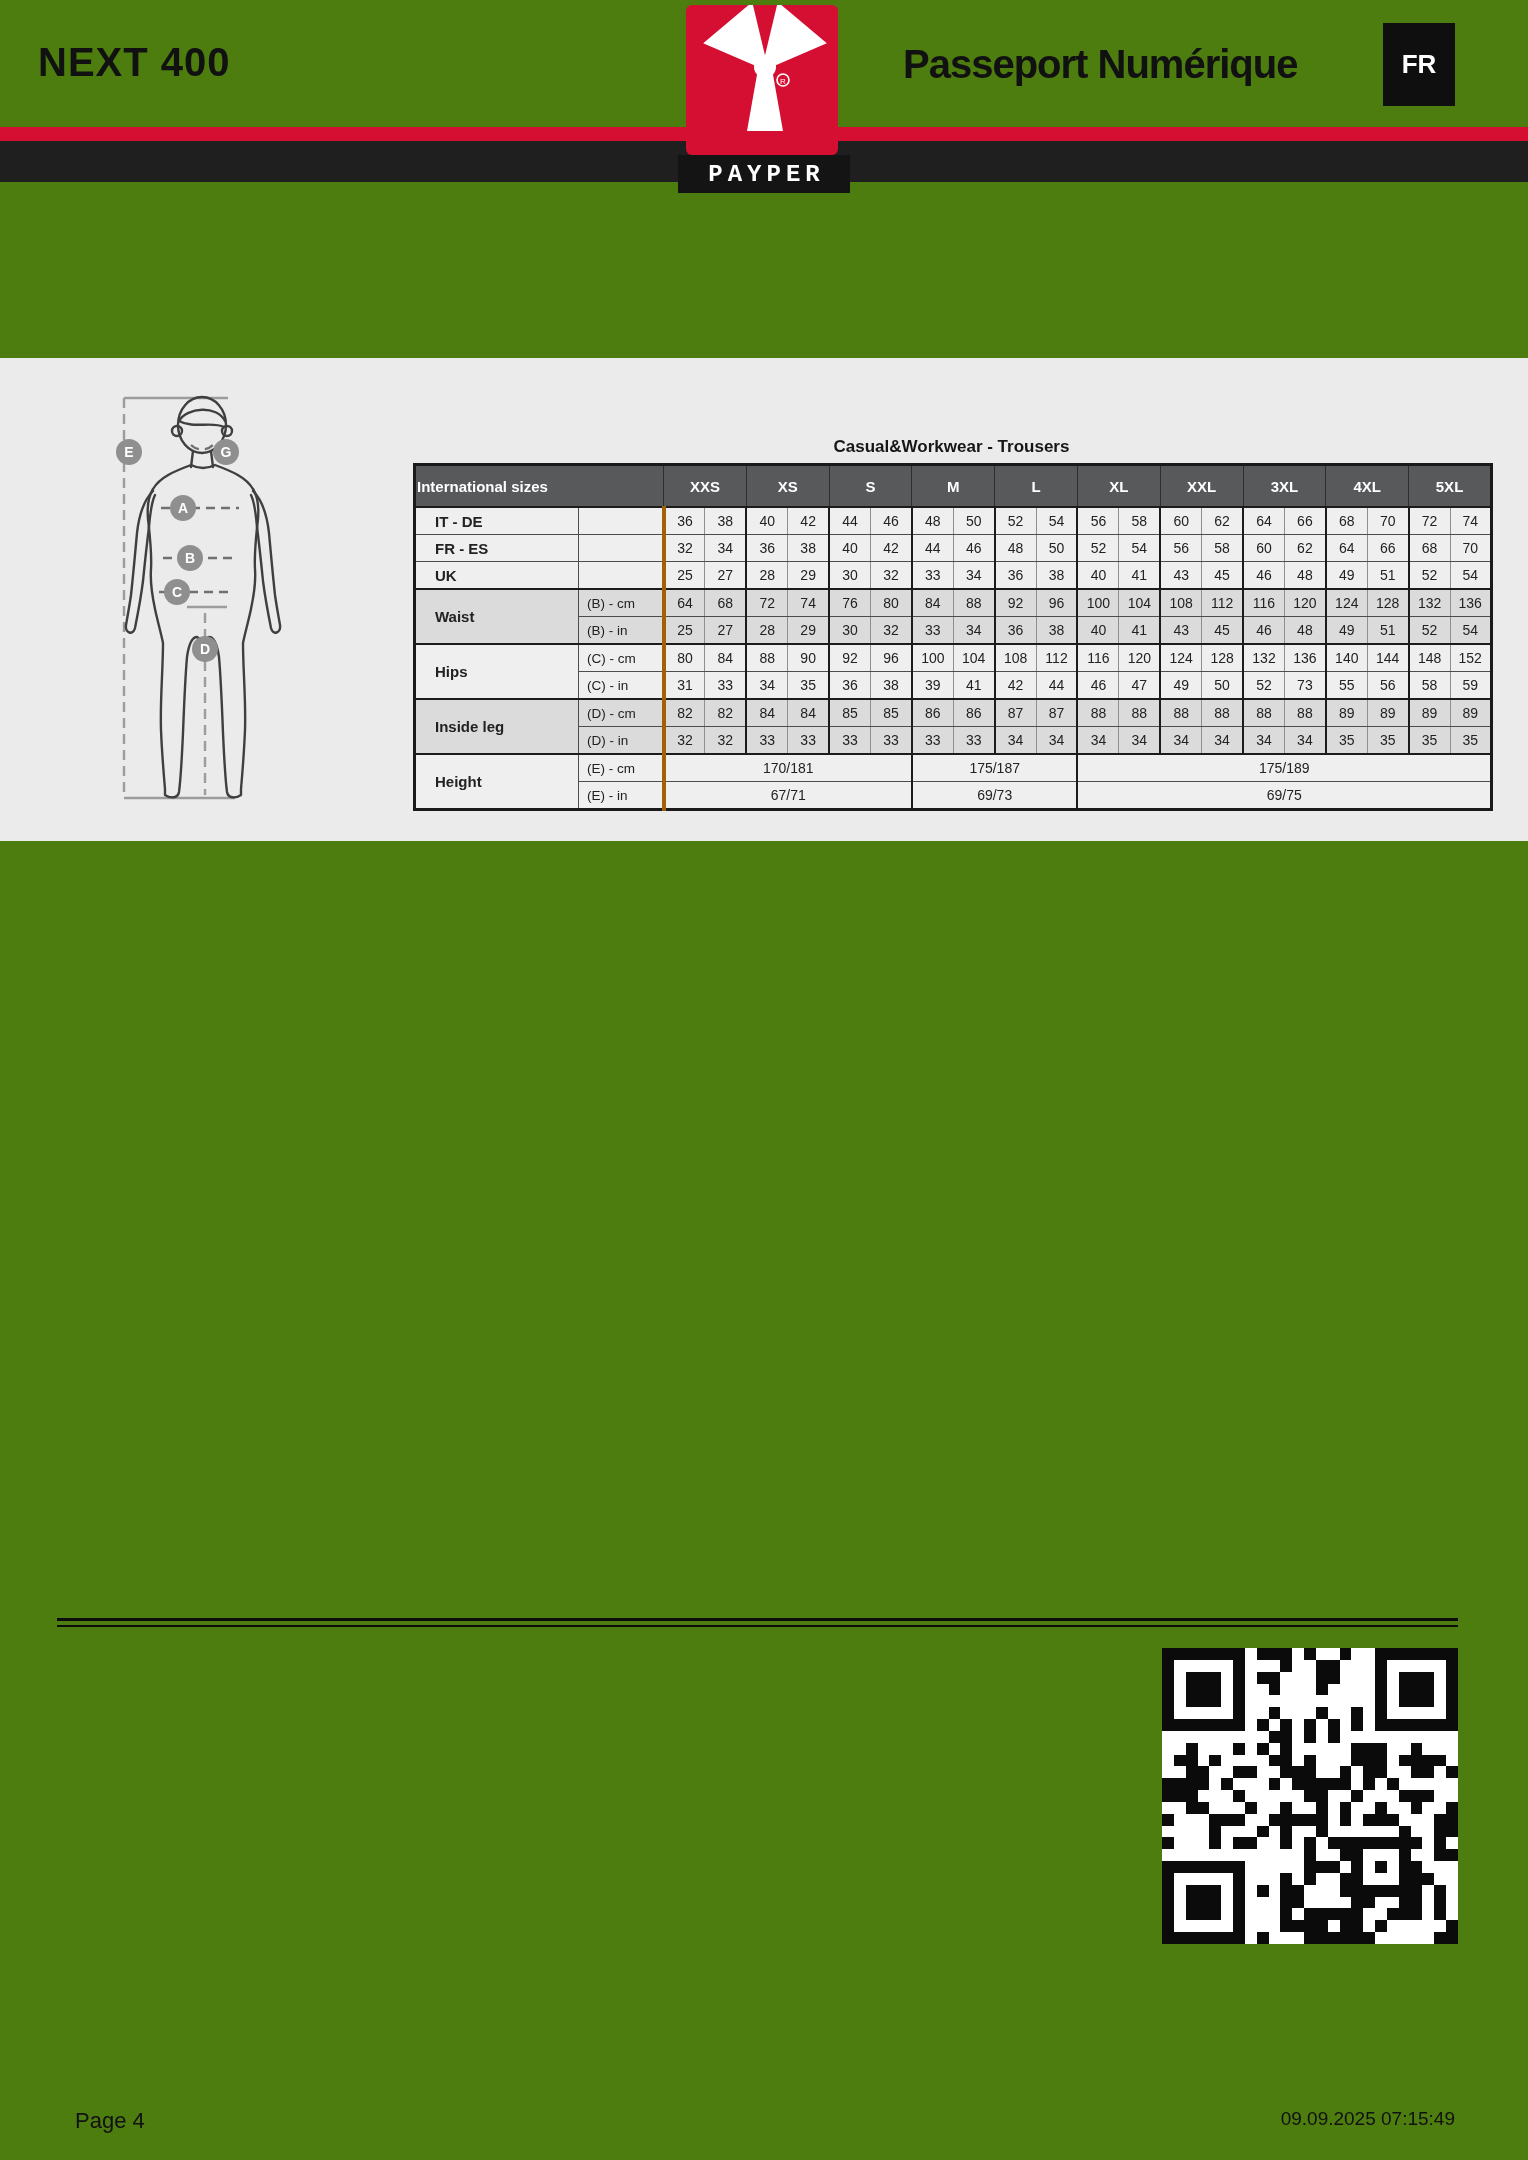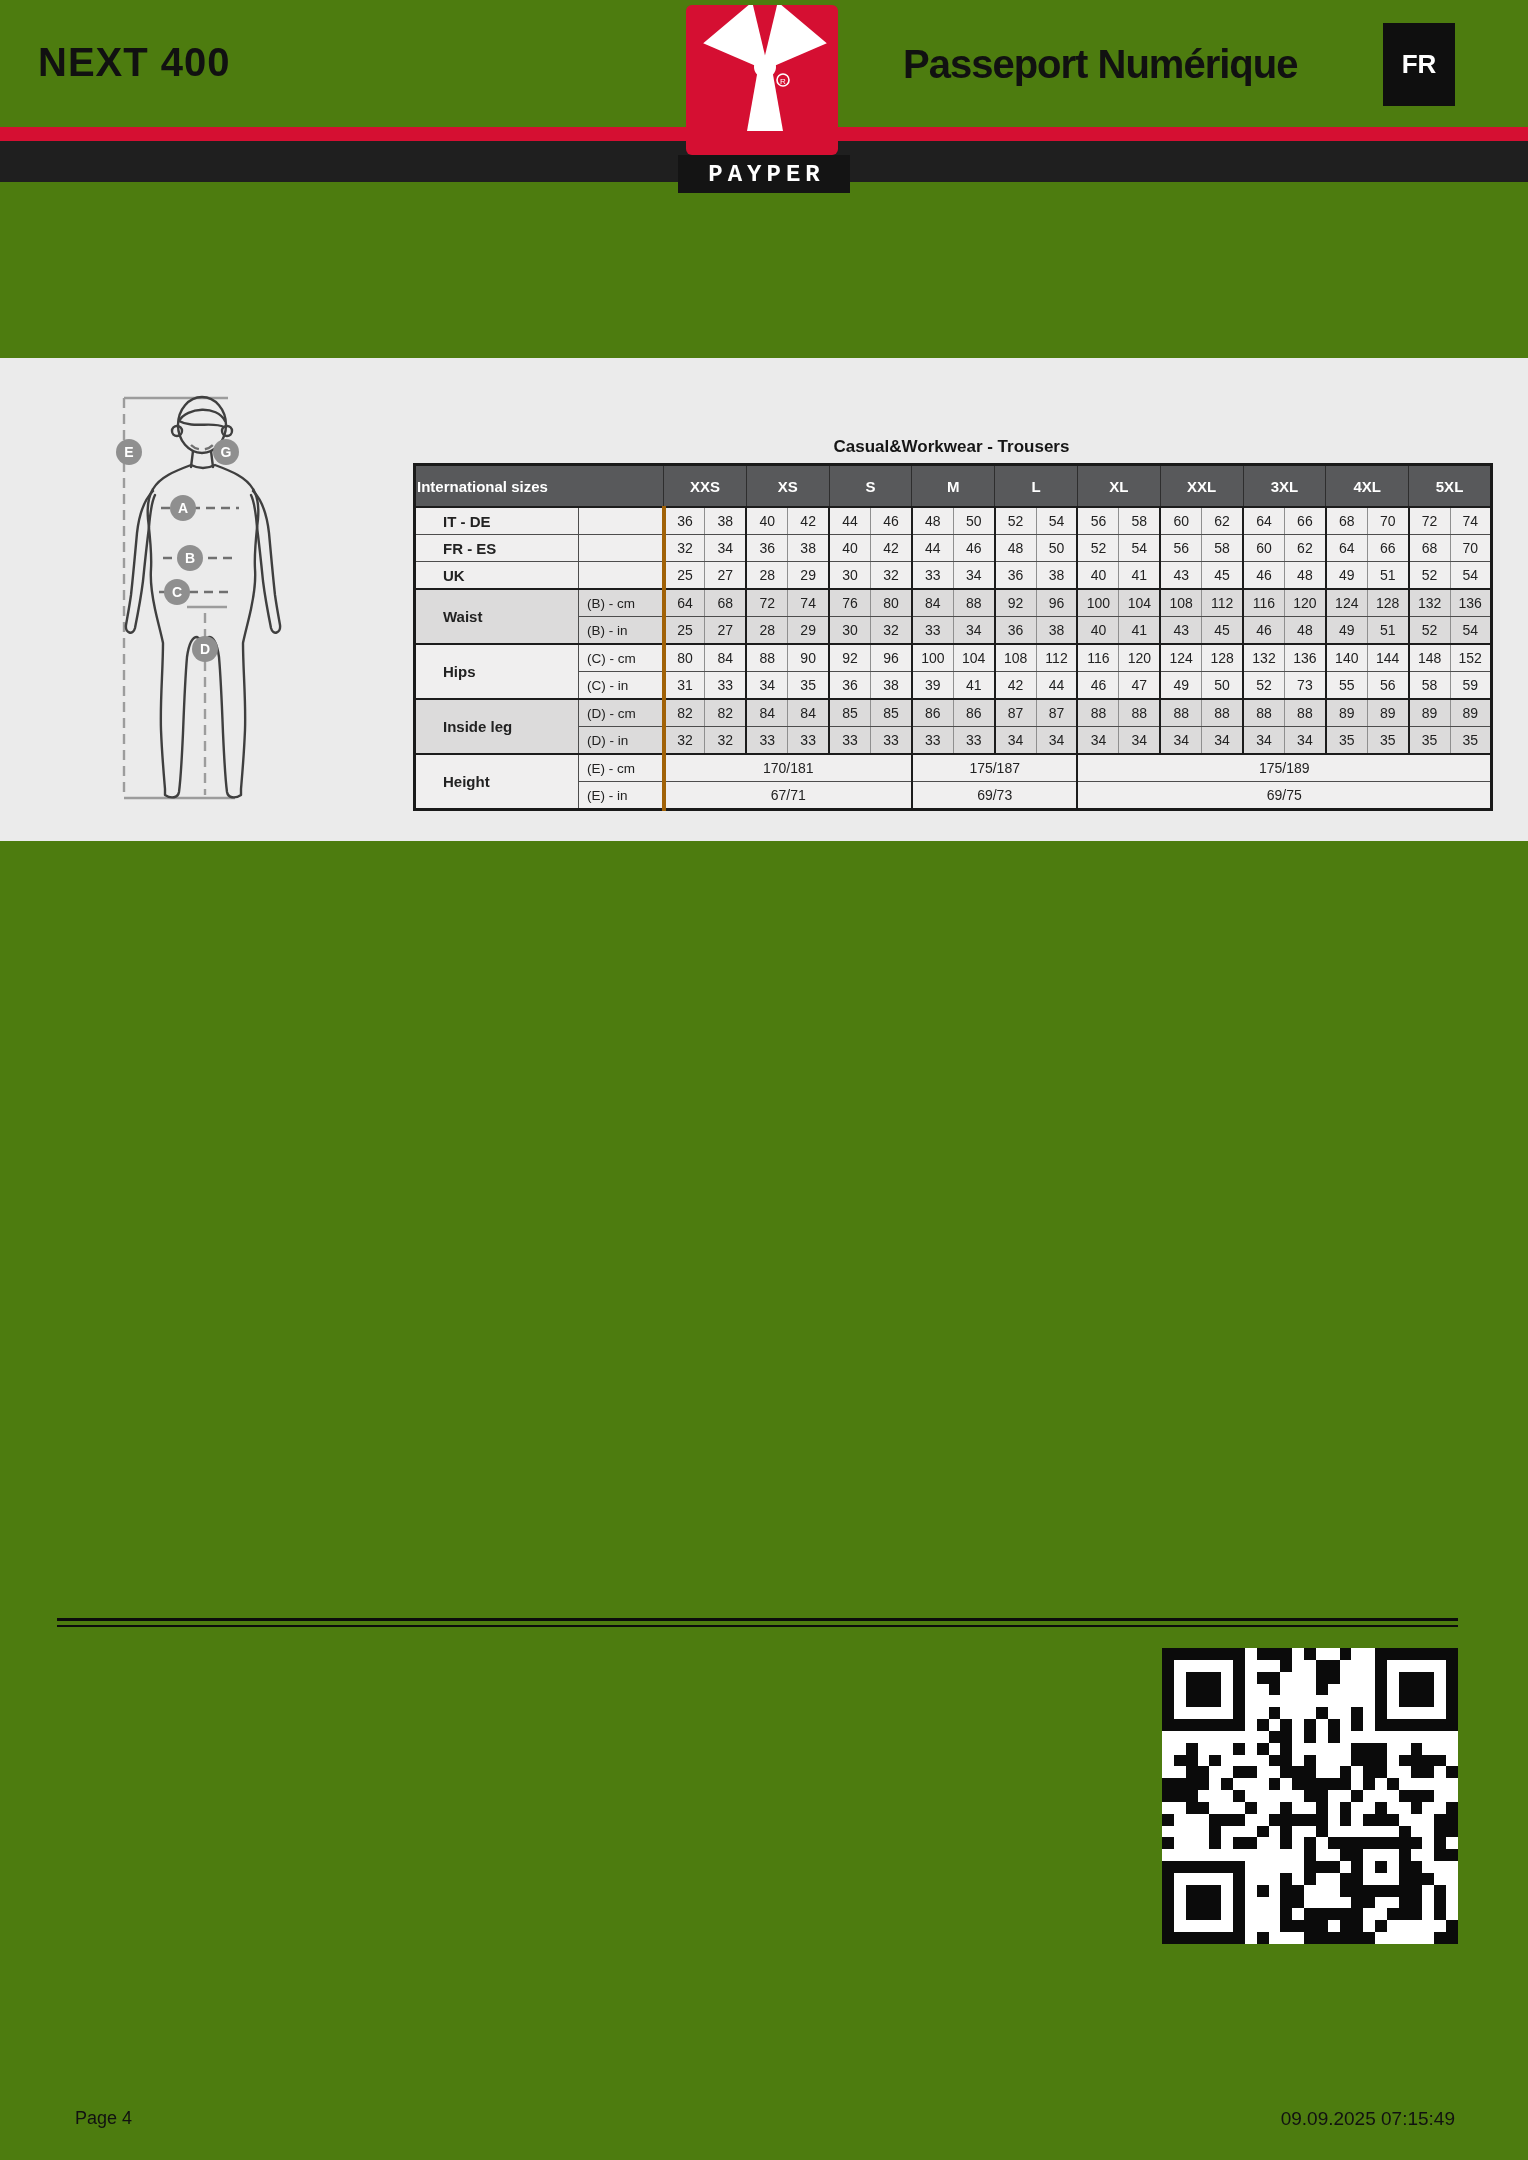"IT - DE" .size-table td.rowlabel { padding-left: 27px -> 19px }
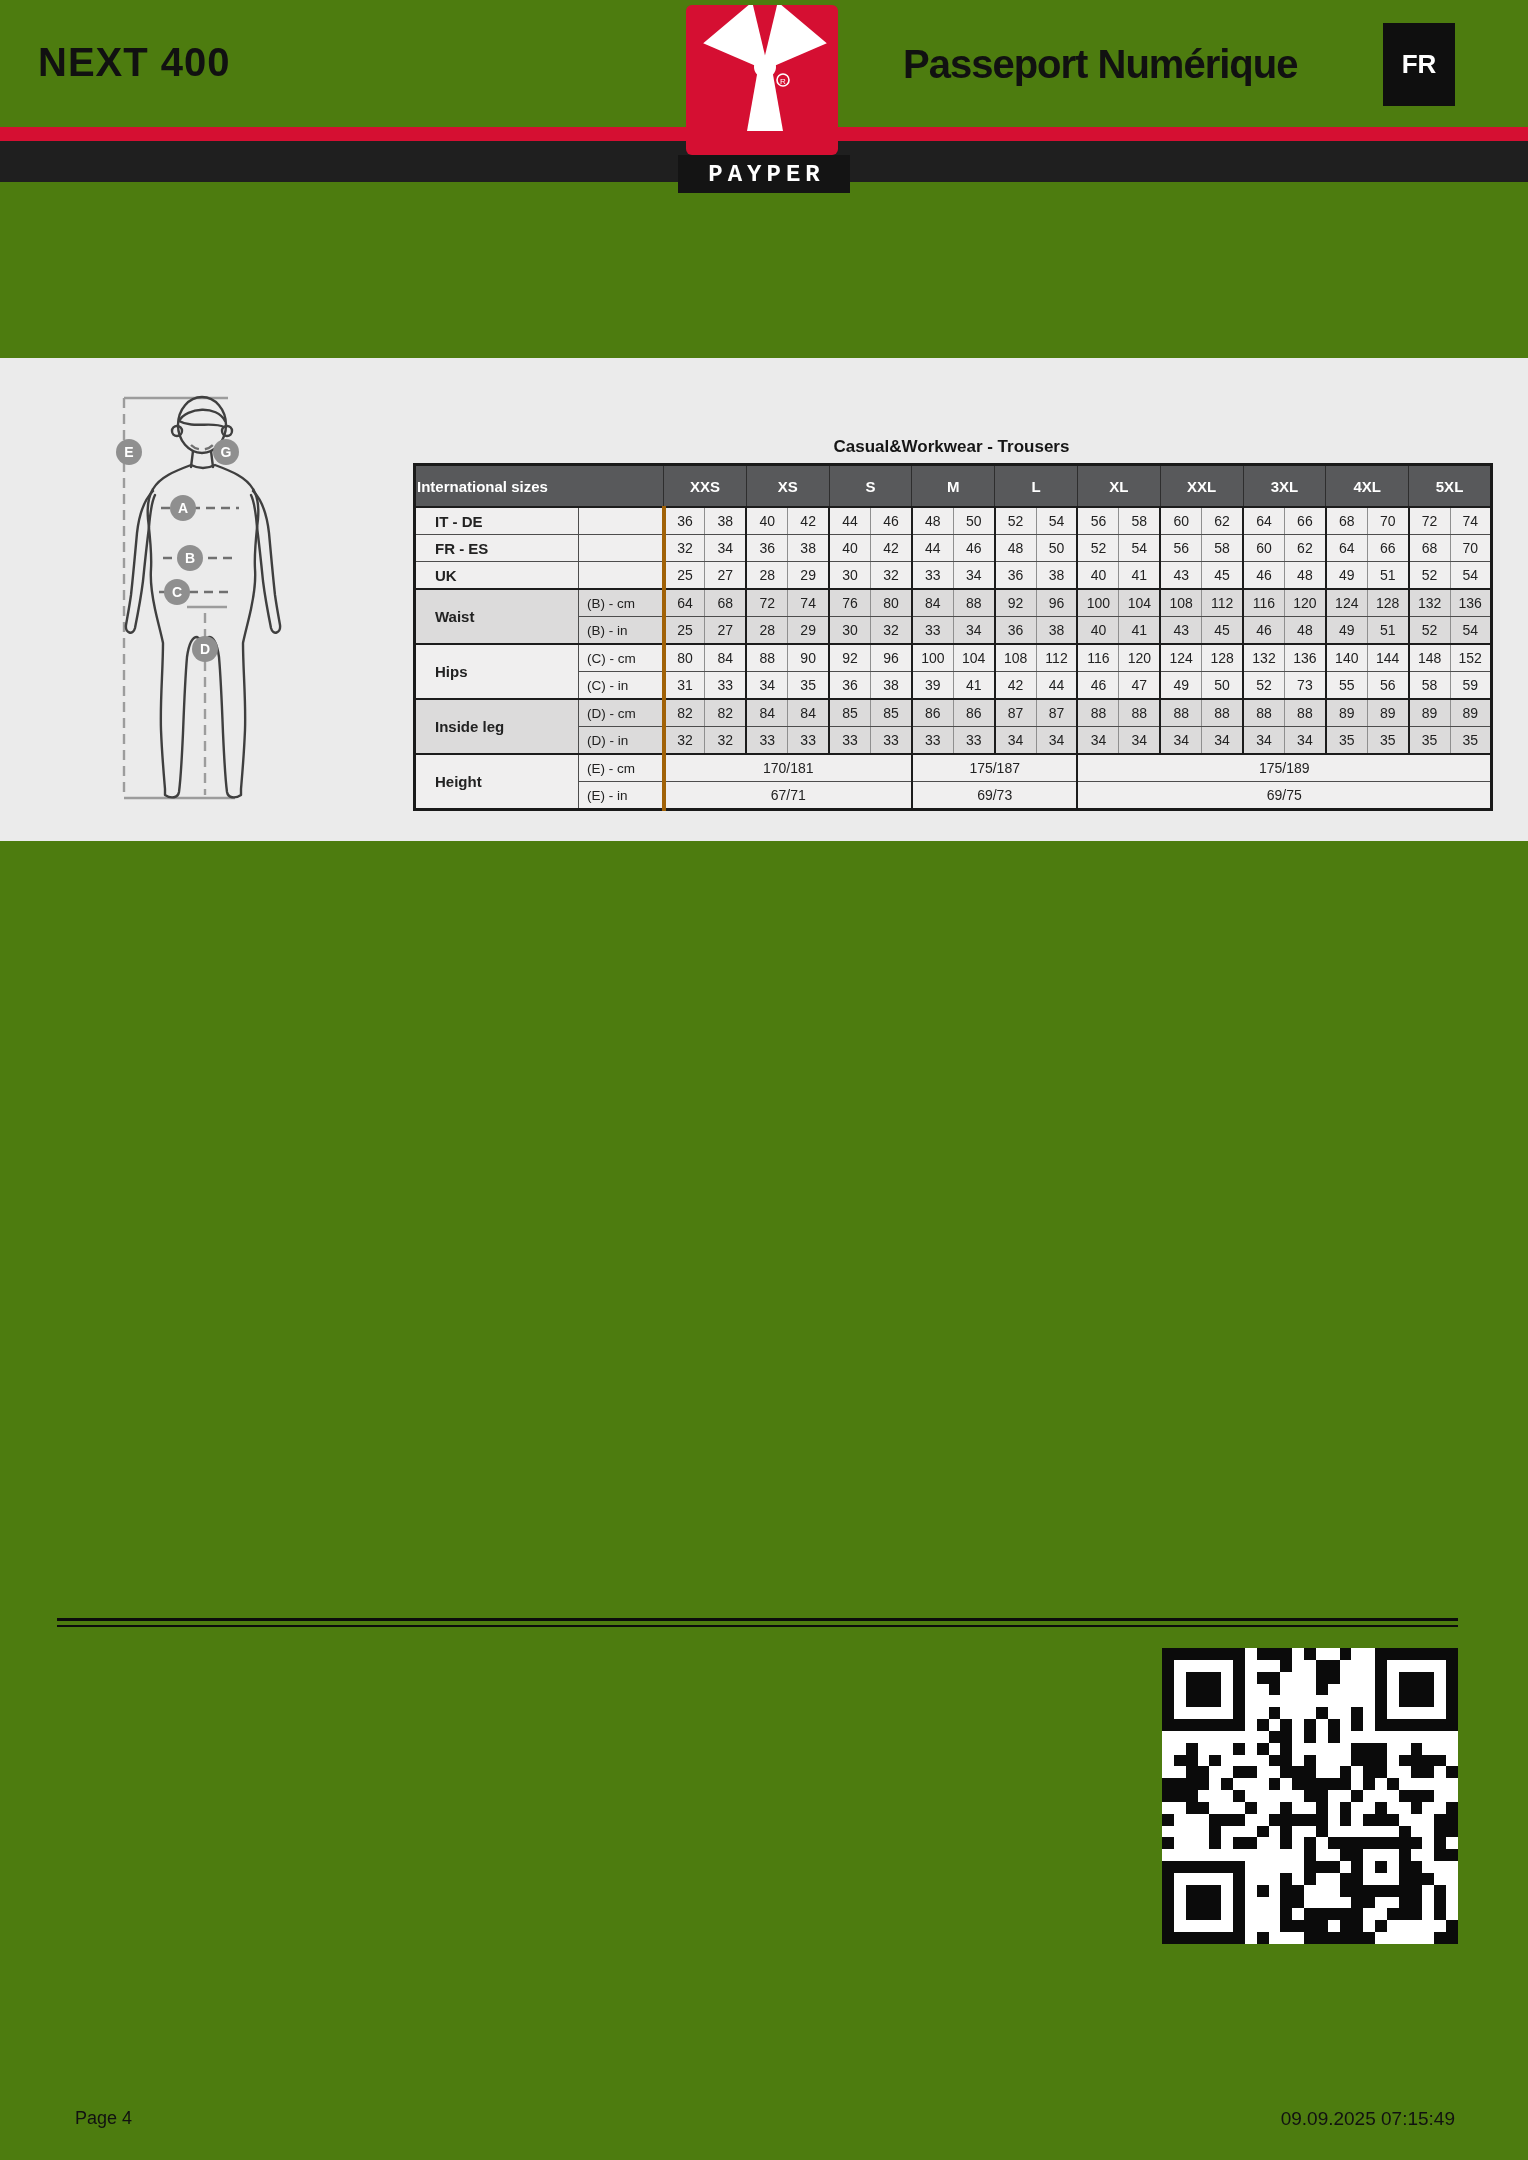"Page 4" .footer-page { font-size: 18px -> 22px }
